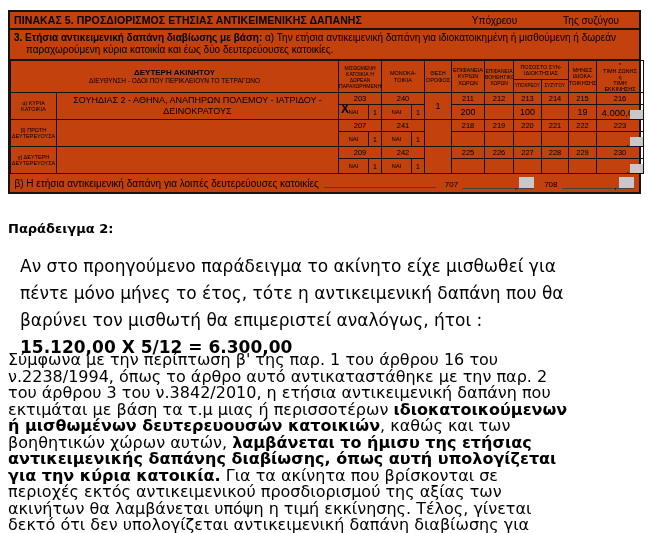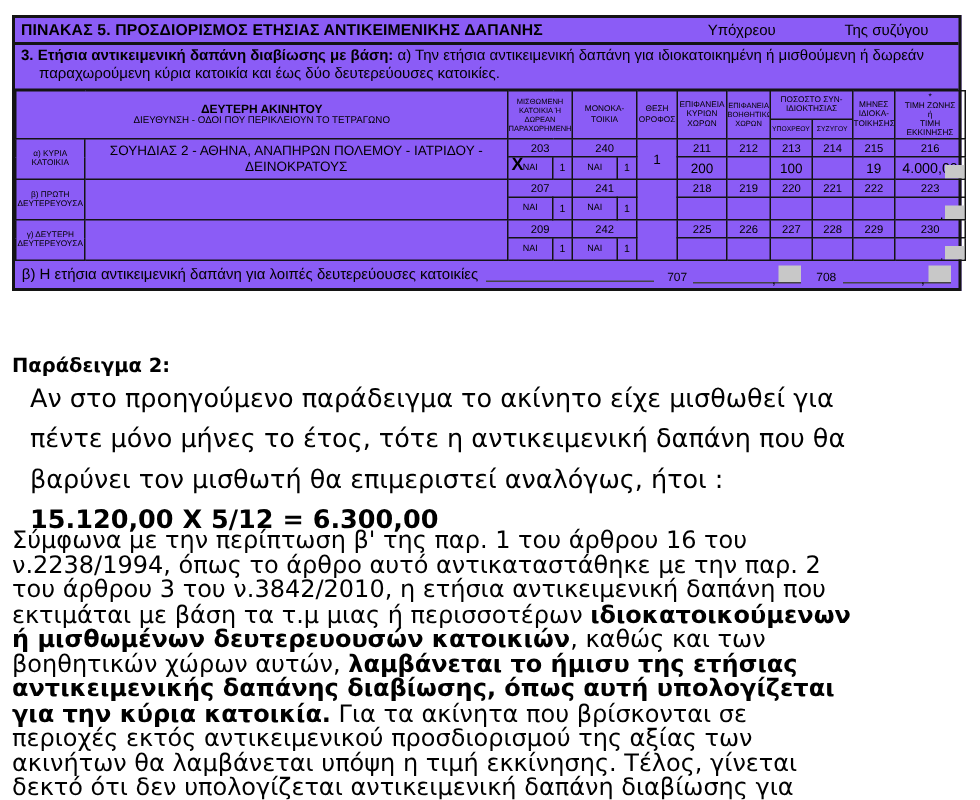"ΠΙΝΑΚΑΣ 5. ΠΡΟΣΔΙΟΡΙΣΜΟΣ ΕΤΗΣΙΑΣ" .form5 { background: #8b5cf6 -> #c2410c }
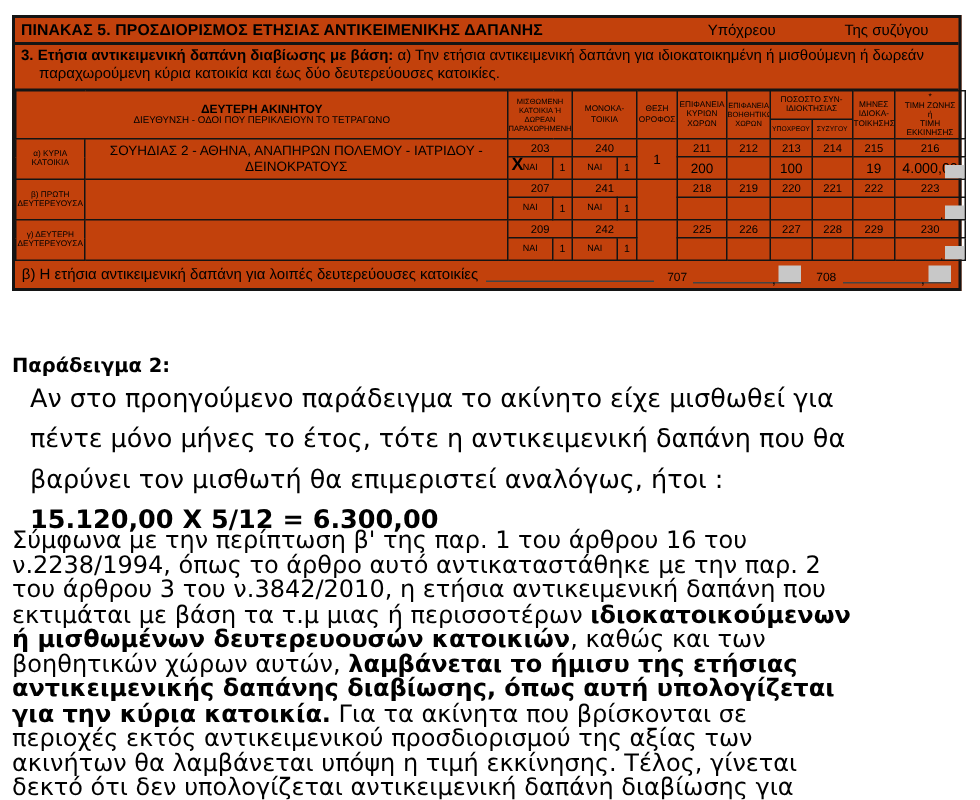"Παράδειγμα 2:" .bodytext { margin-top: 16px -> none }
